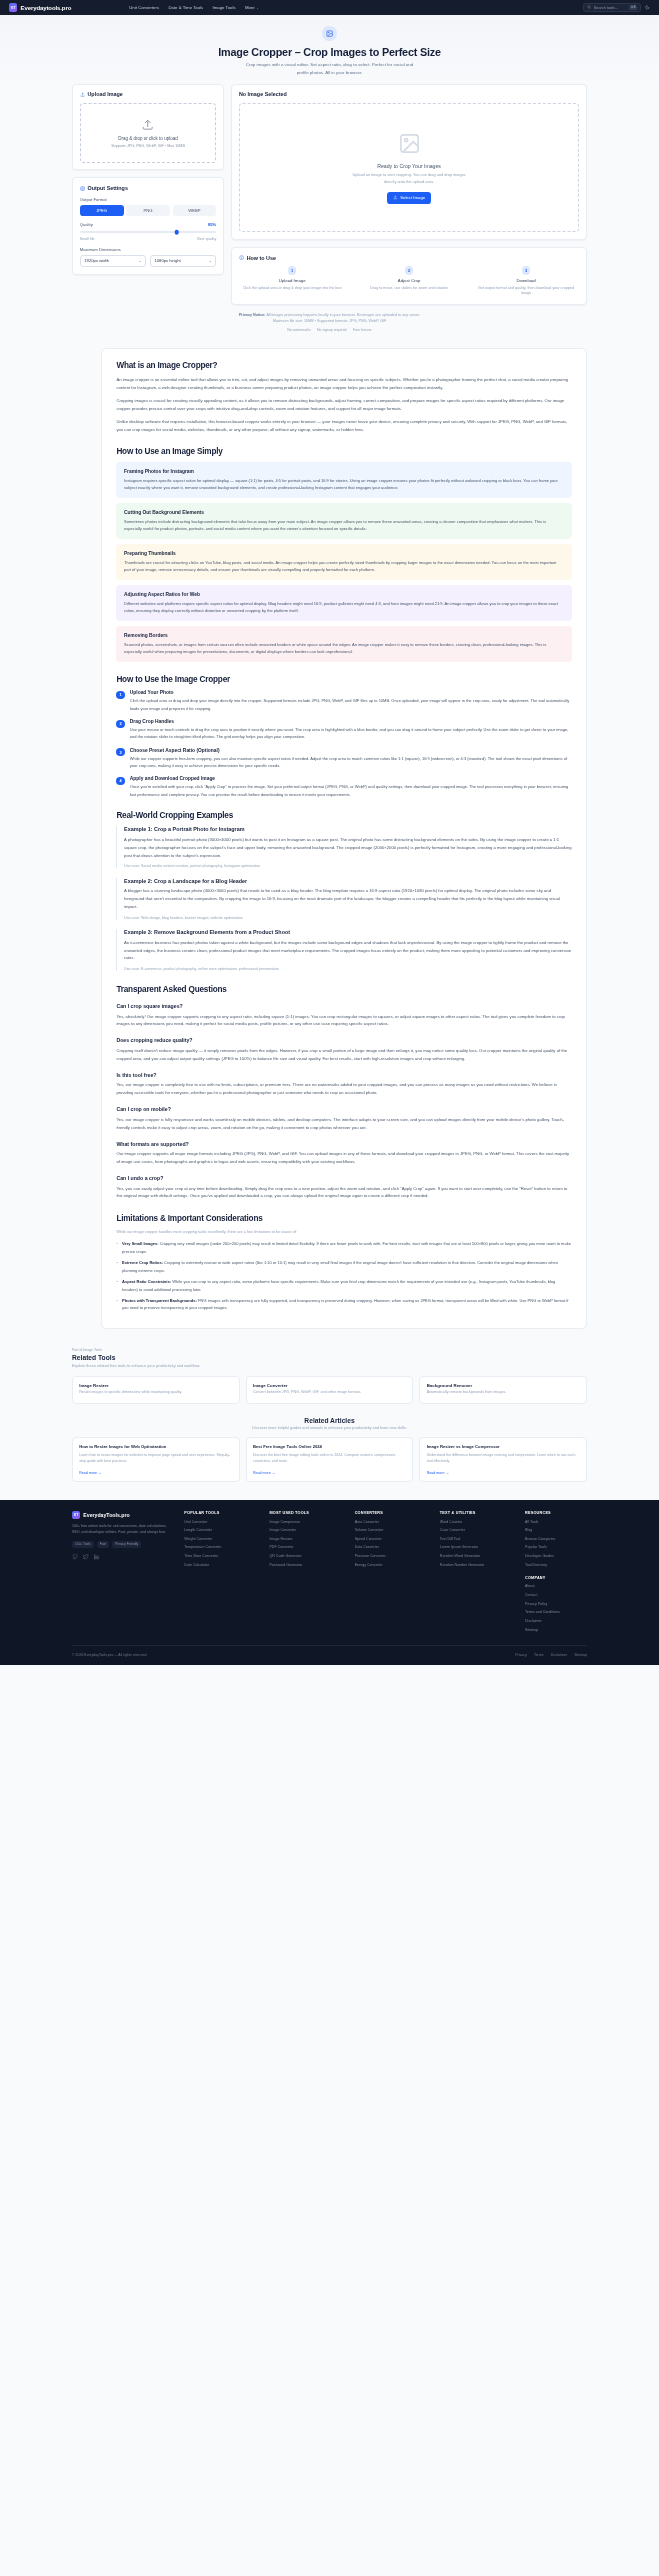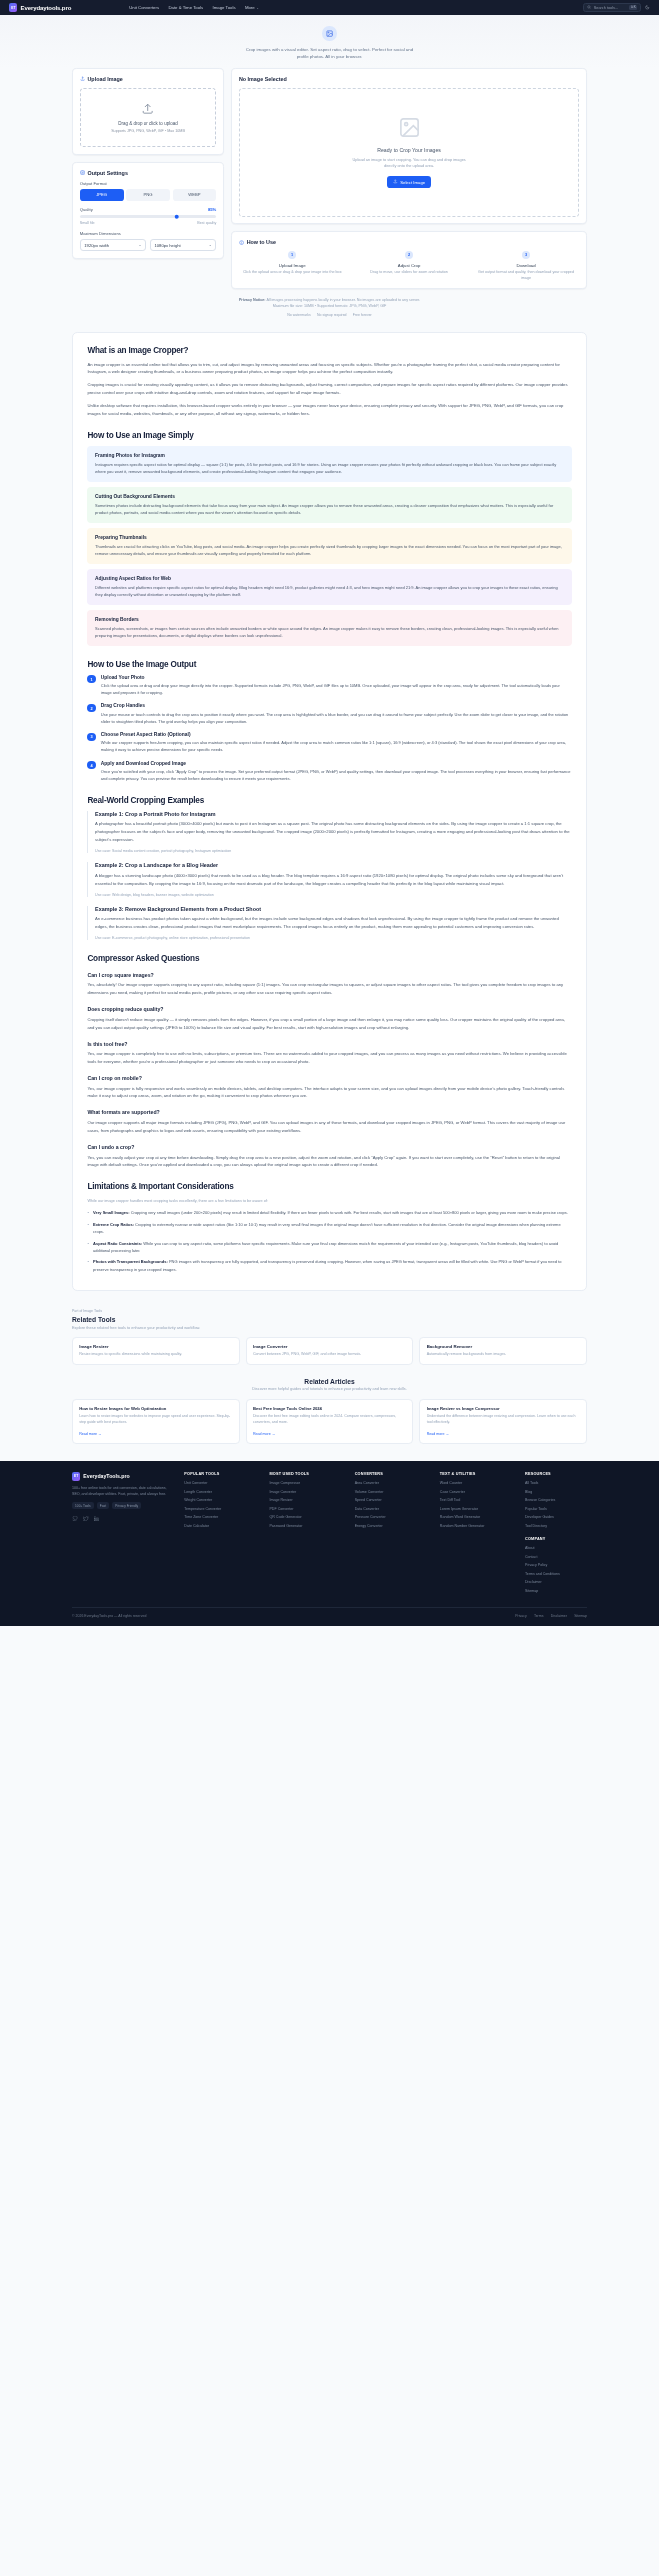"Image Cropper – Crop Images" h1 { html: none -> <h1>Image Cropper – Crop Images to Perfect Size</h1> }
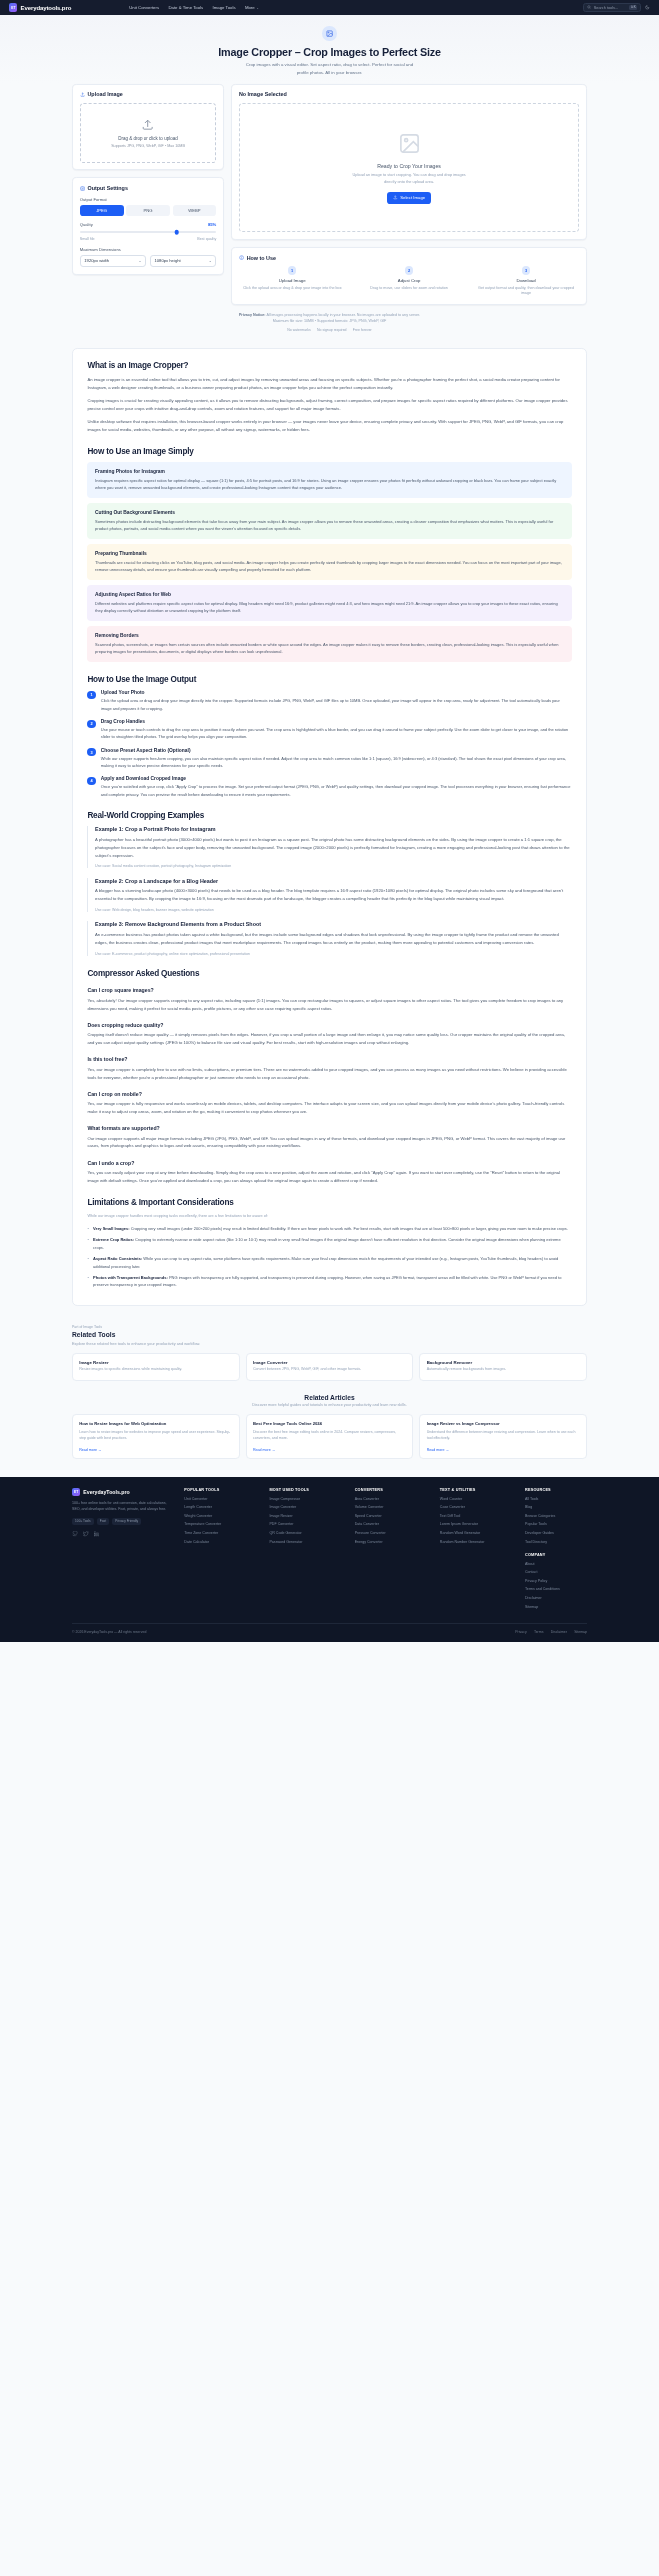"What is an Image Cropper?" .article { margin-left: none -> 29px }
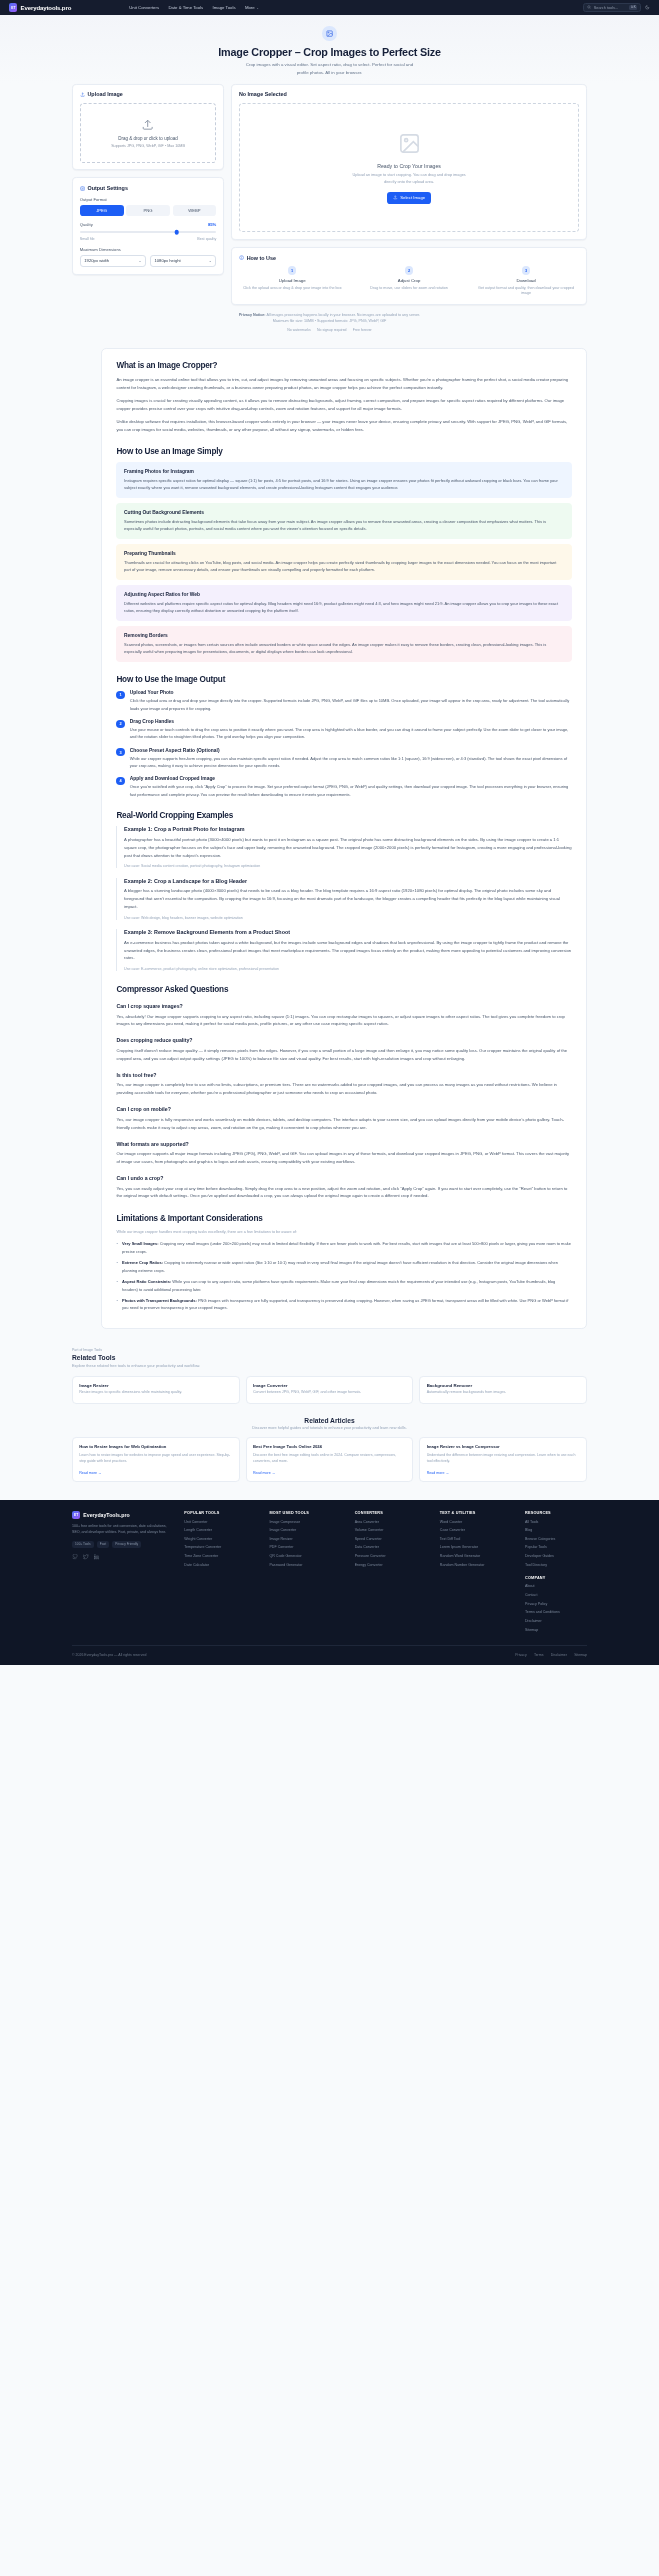"How to Use the Image" h2 { text: Output -> Cropper }
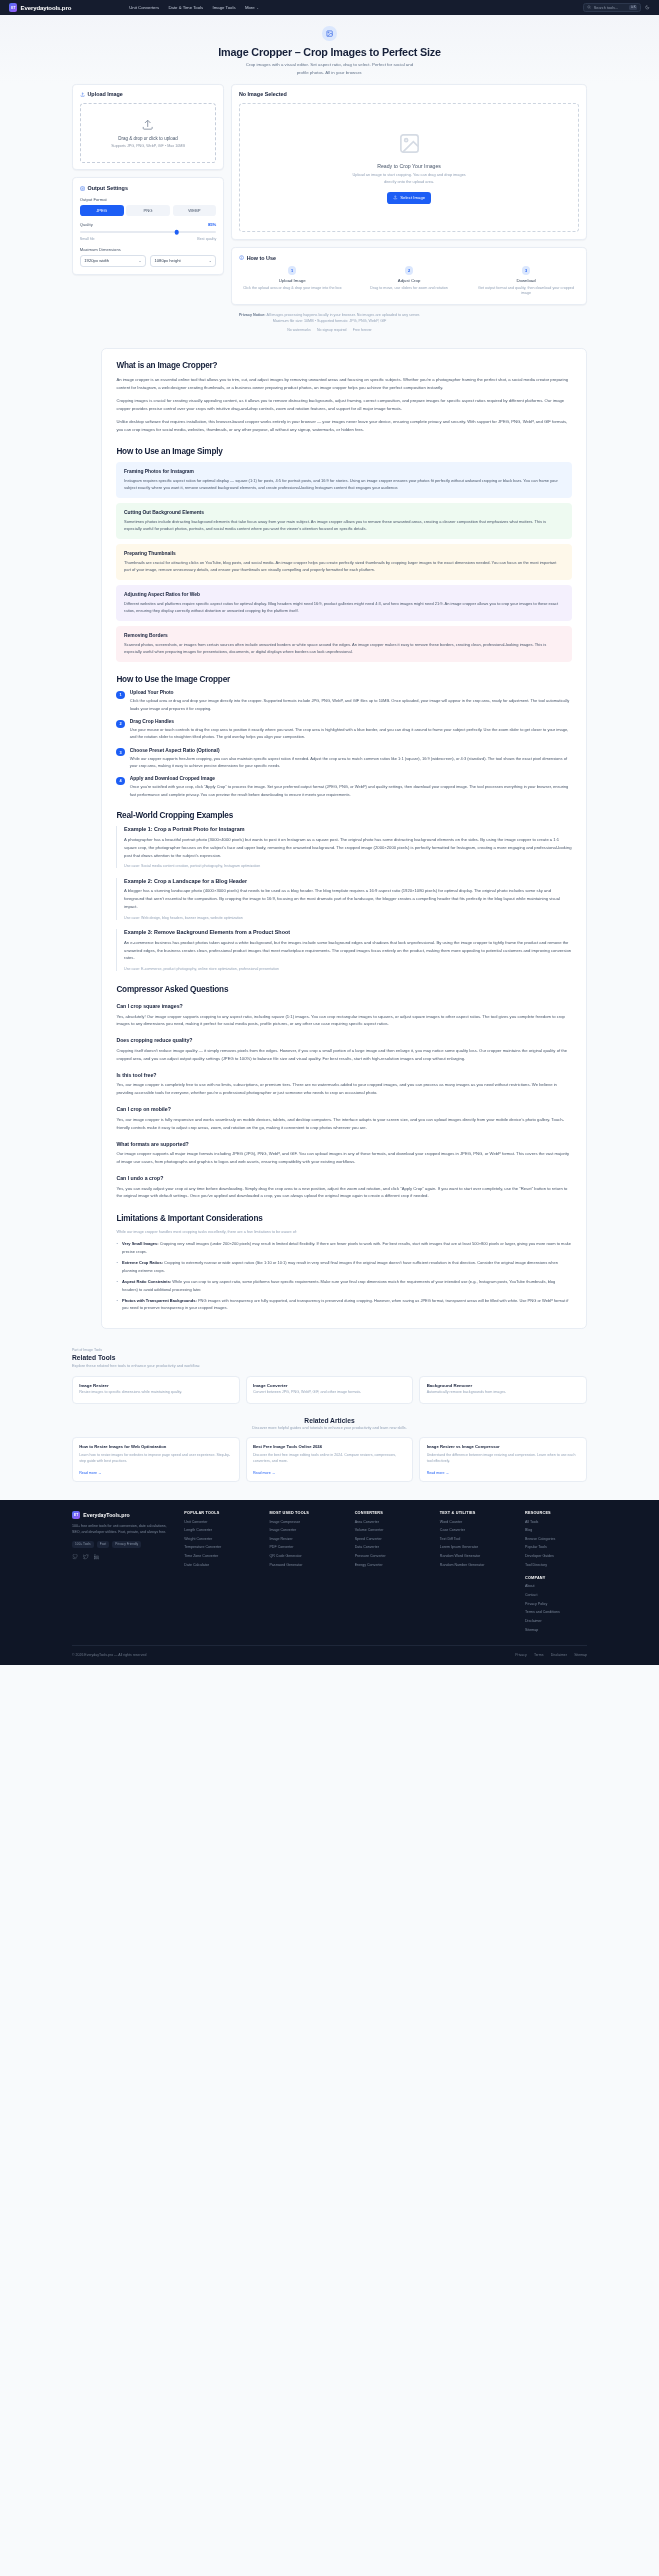"Compressor Asked Questions" h2 { text: Compressor -> Transparent }
